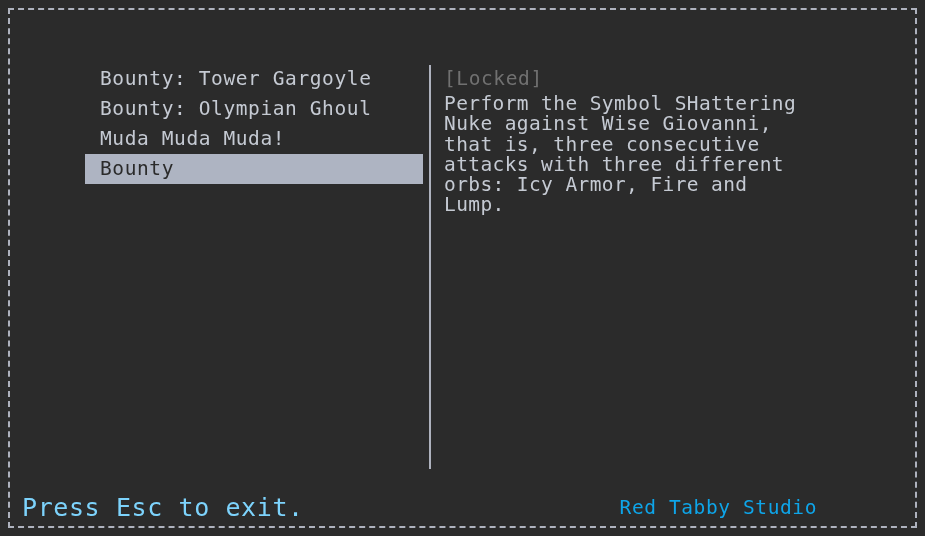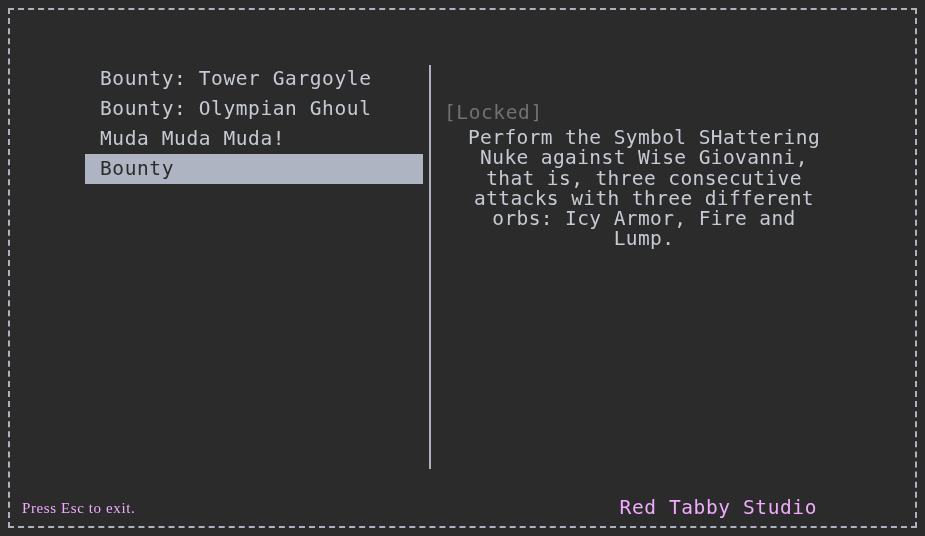"[Locked]" #detail-panel { margin-top: 34px -> none }
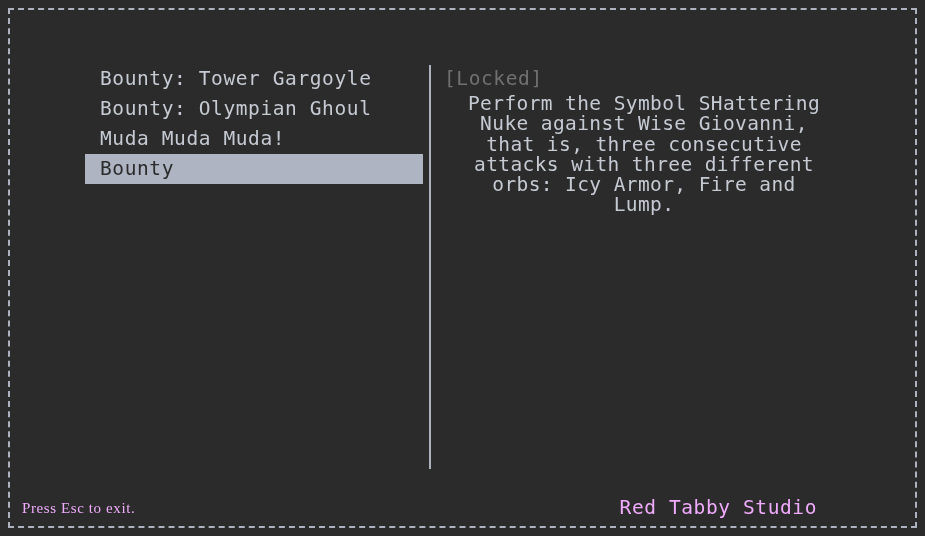"Perform the Symbol SHattering" #detail-body { text-align: center -> none }
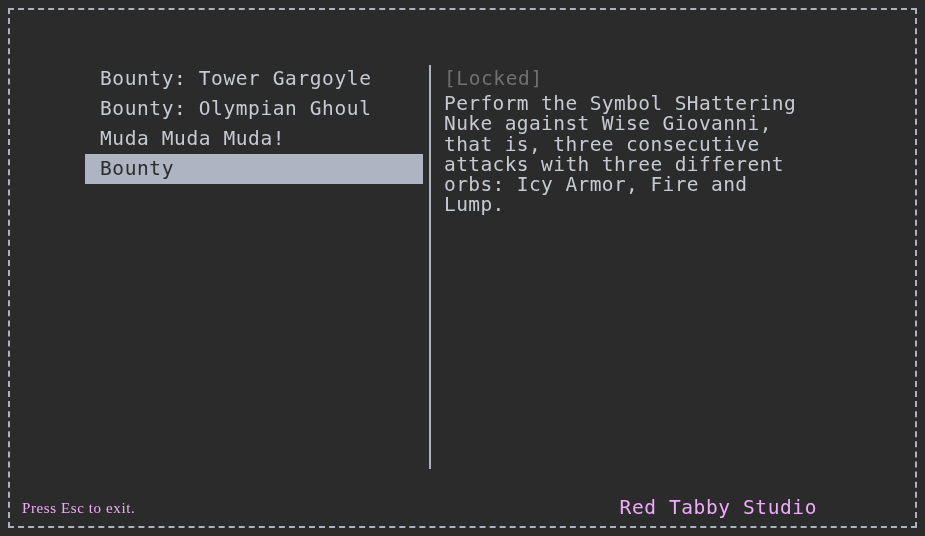"Press Esc to exit." #footer-hint { color: #f0abfc -> #7dd3fc; font-family: Liberation Serif, serif -> none; font-size: 15px -> 25px }
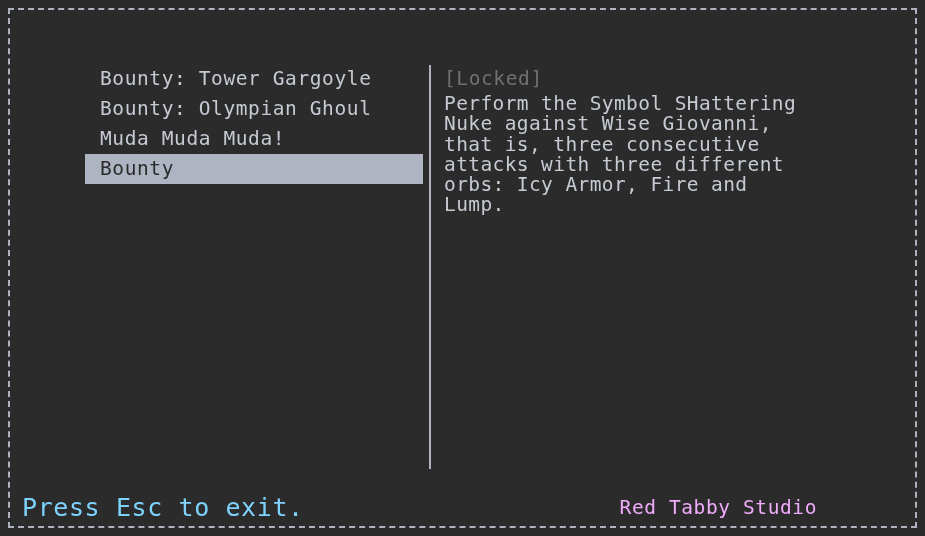"Red Tabby Studio" #footer-credit { color: #f0abfc -> #0ea5e9 }
